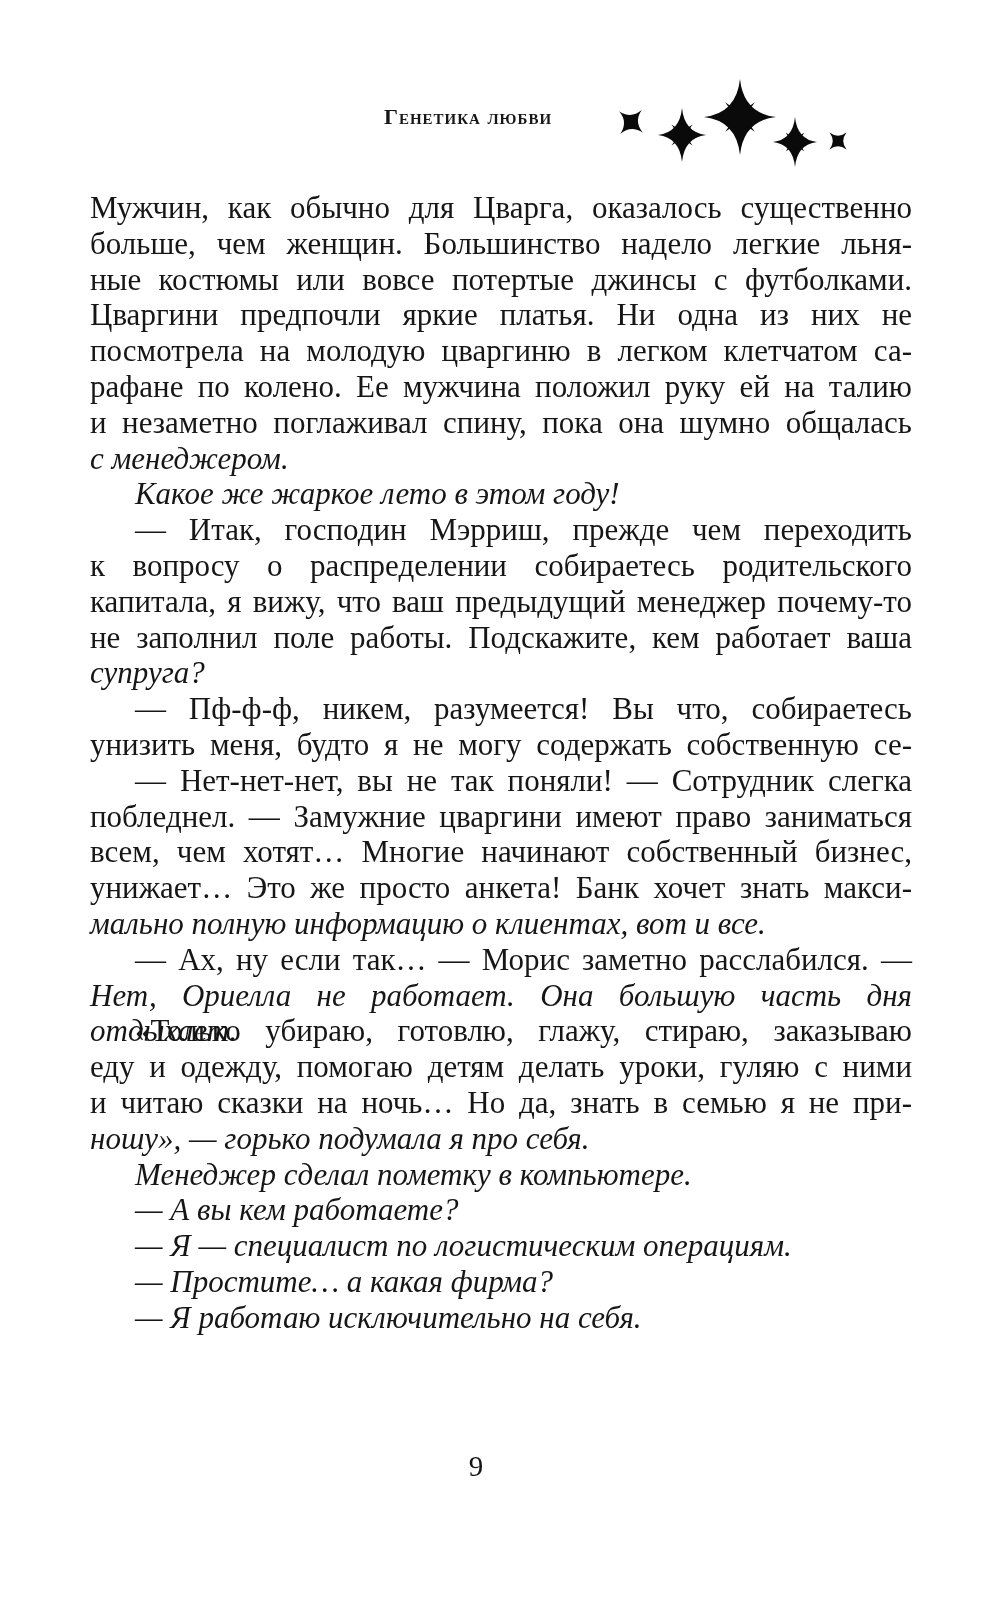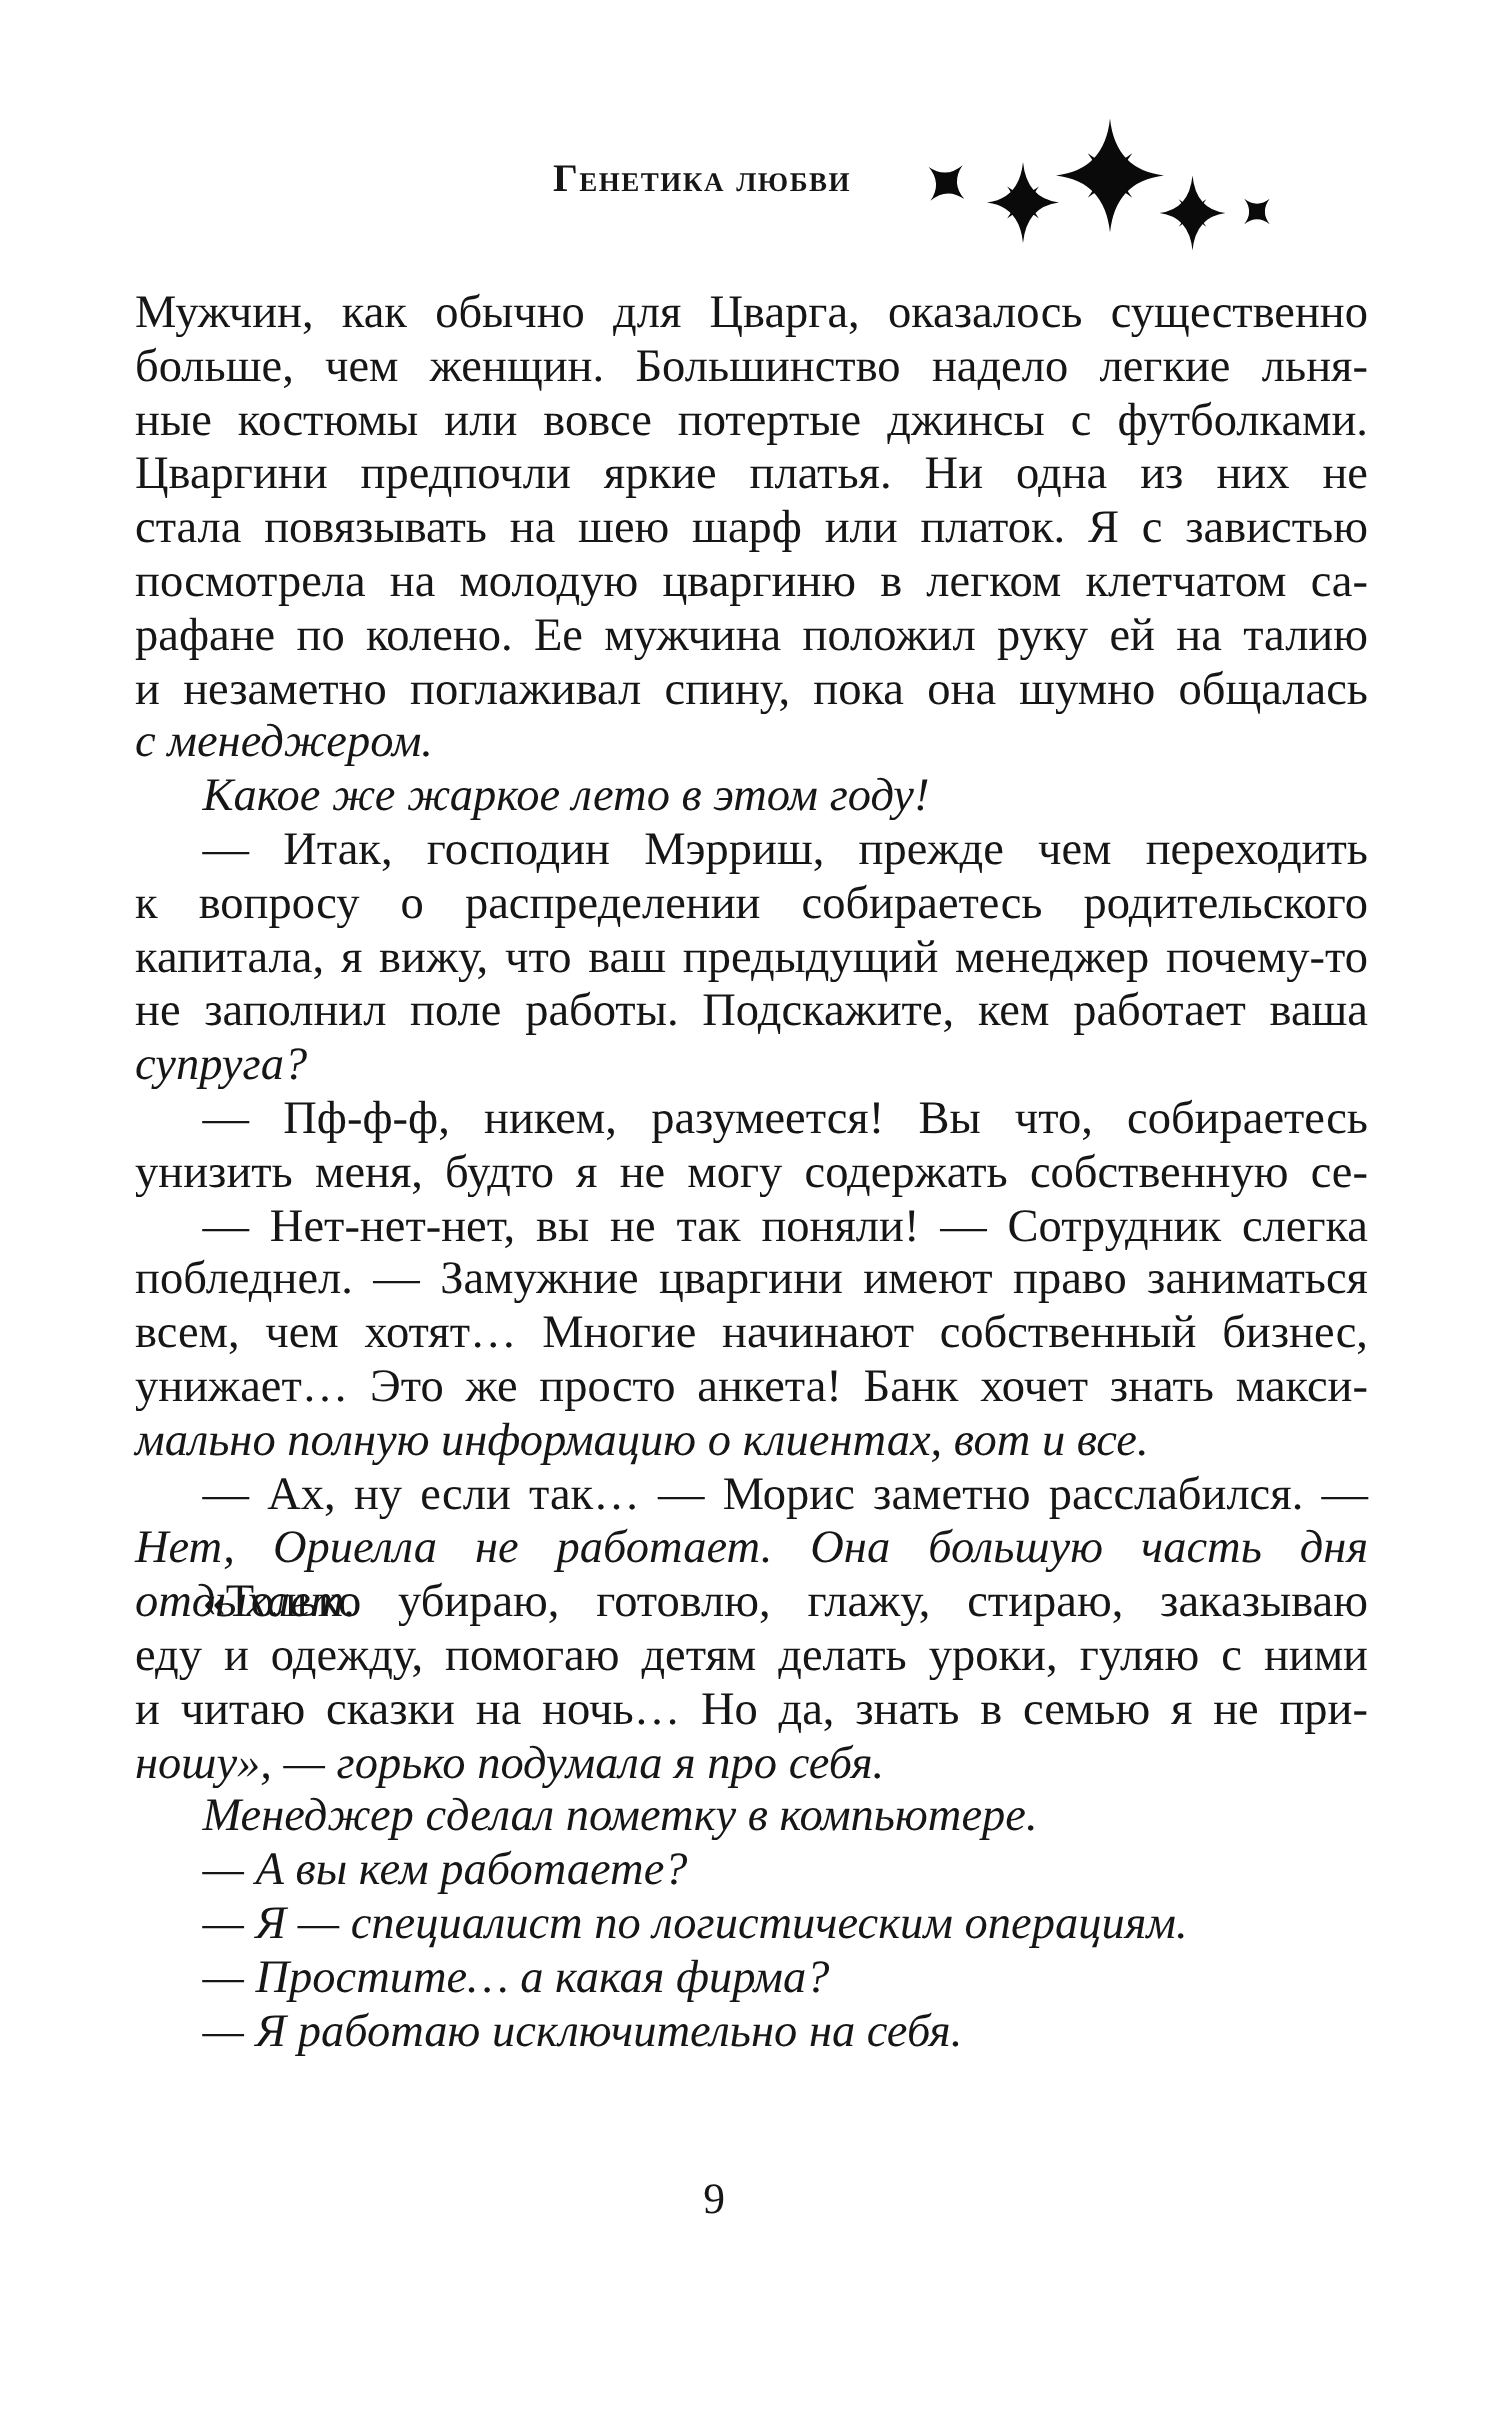"Генетика любви" .running-title { font-size: 26px -> 22px }
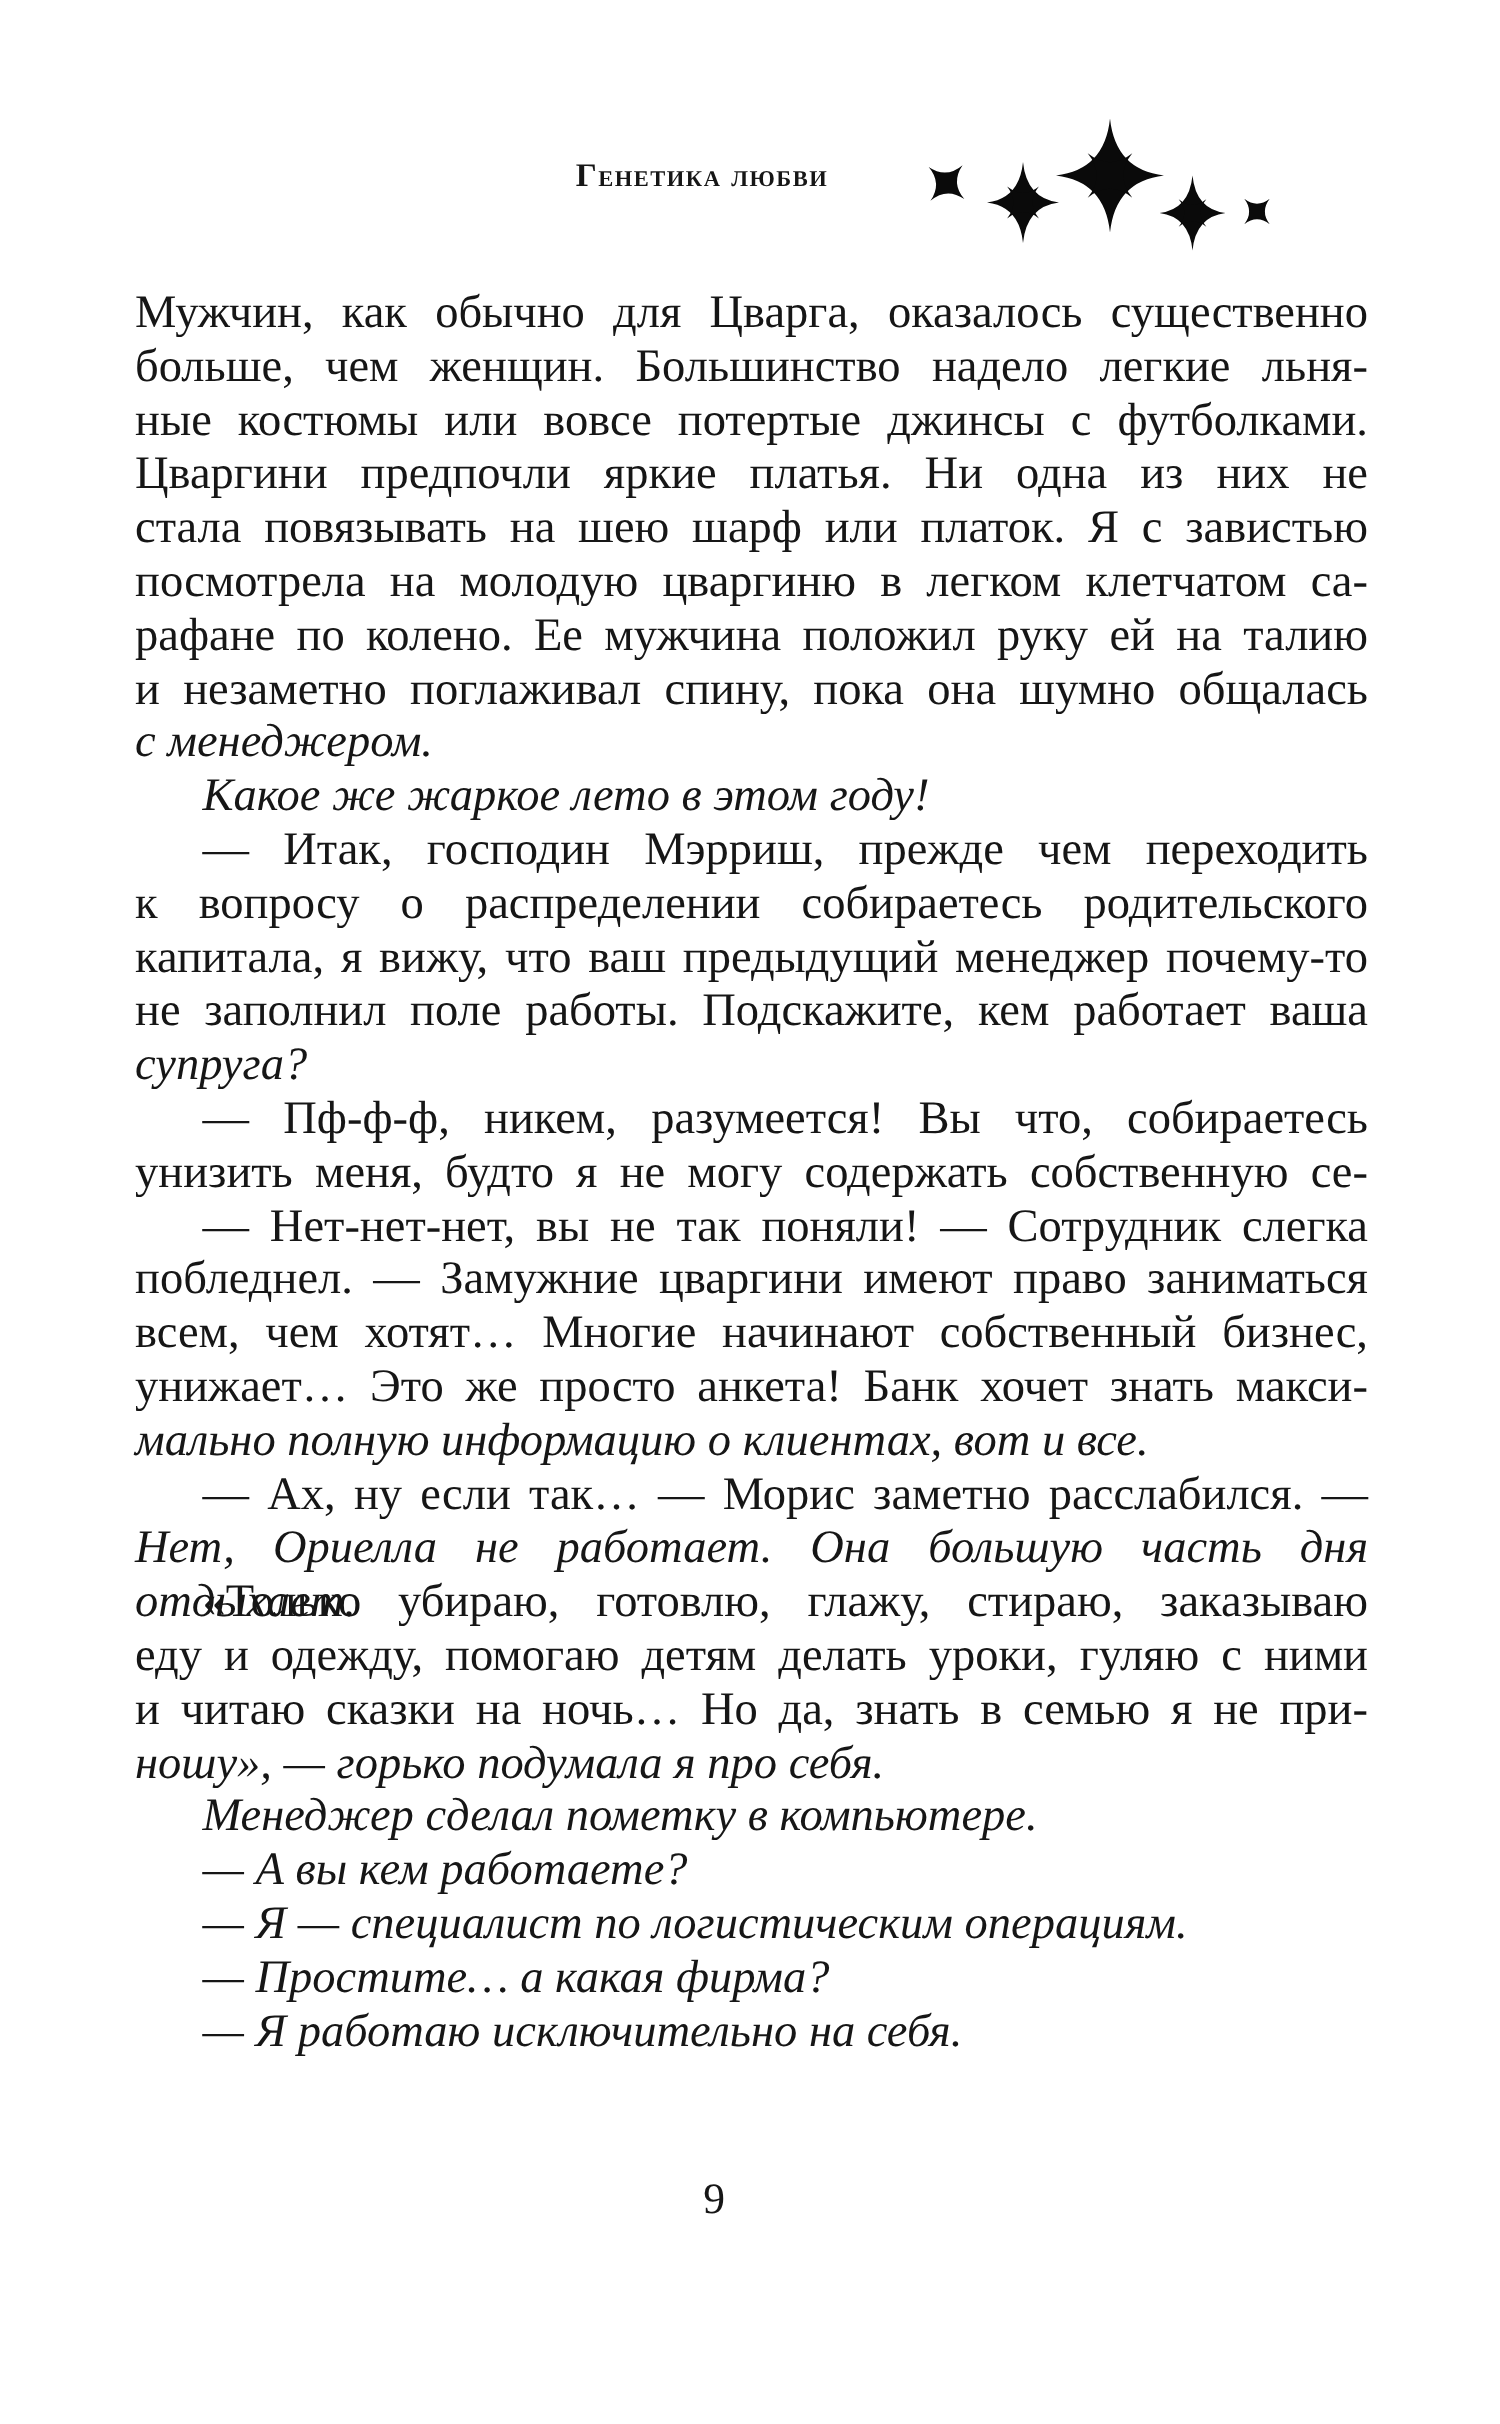"стала повязывать на шею шарф" div.line { html: <div>стала повязывать на шею шарф или платок. Я с завистью</div> -> none }
